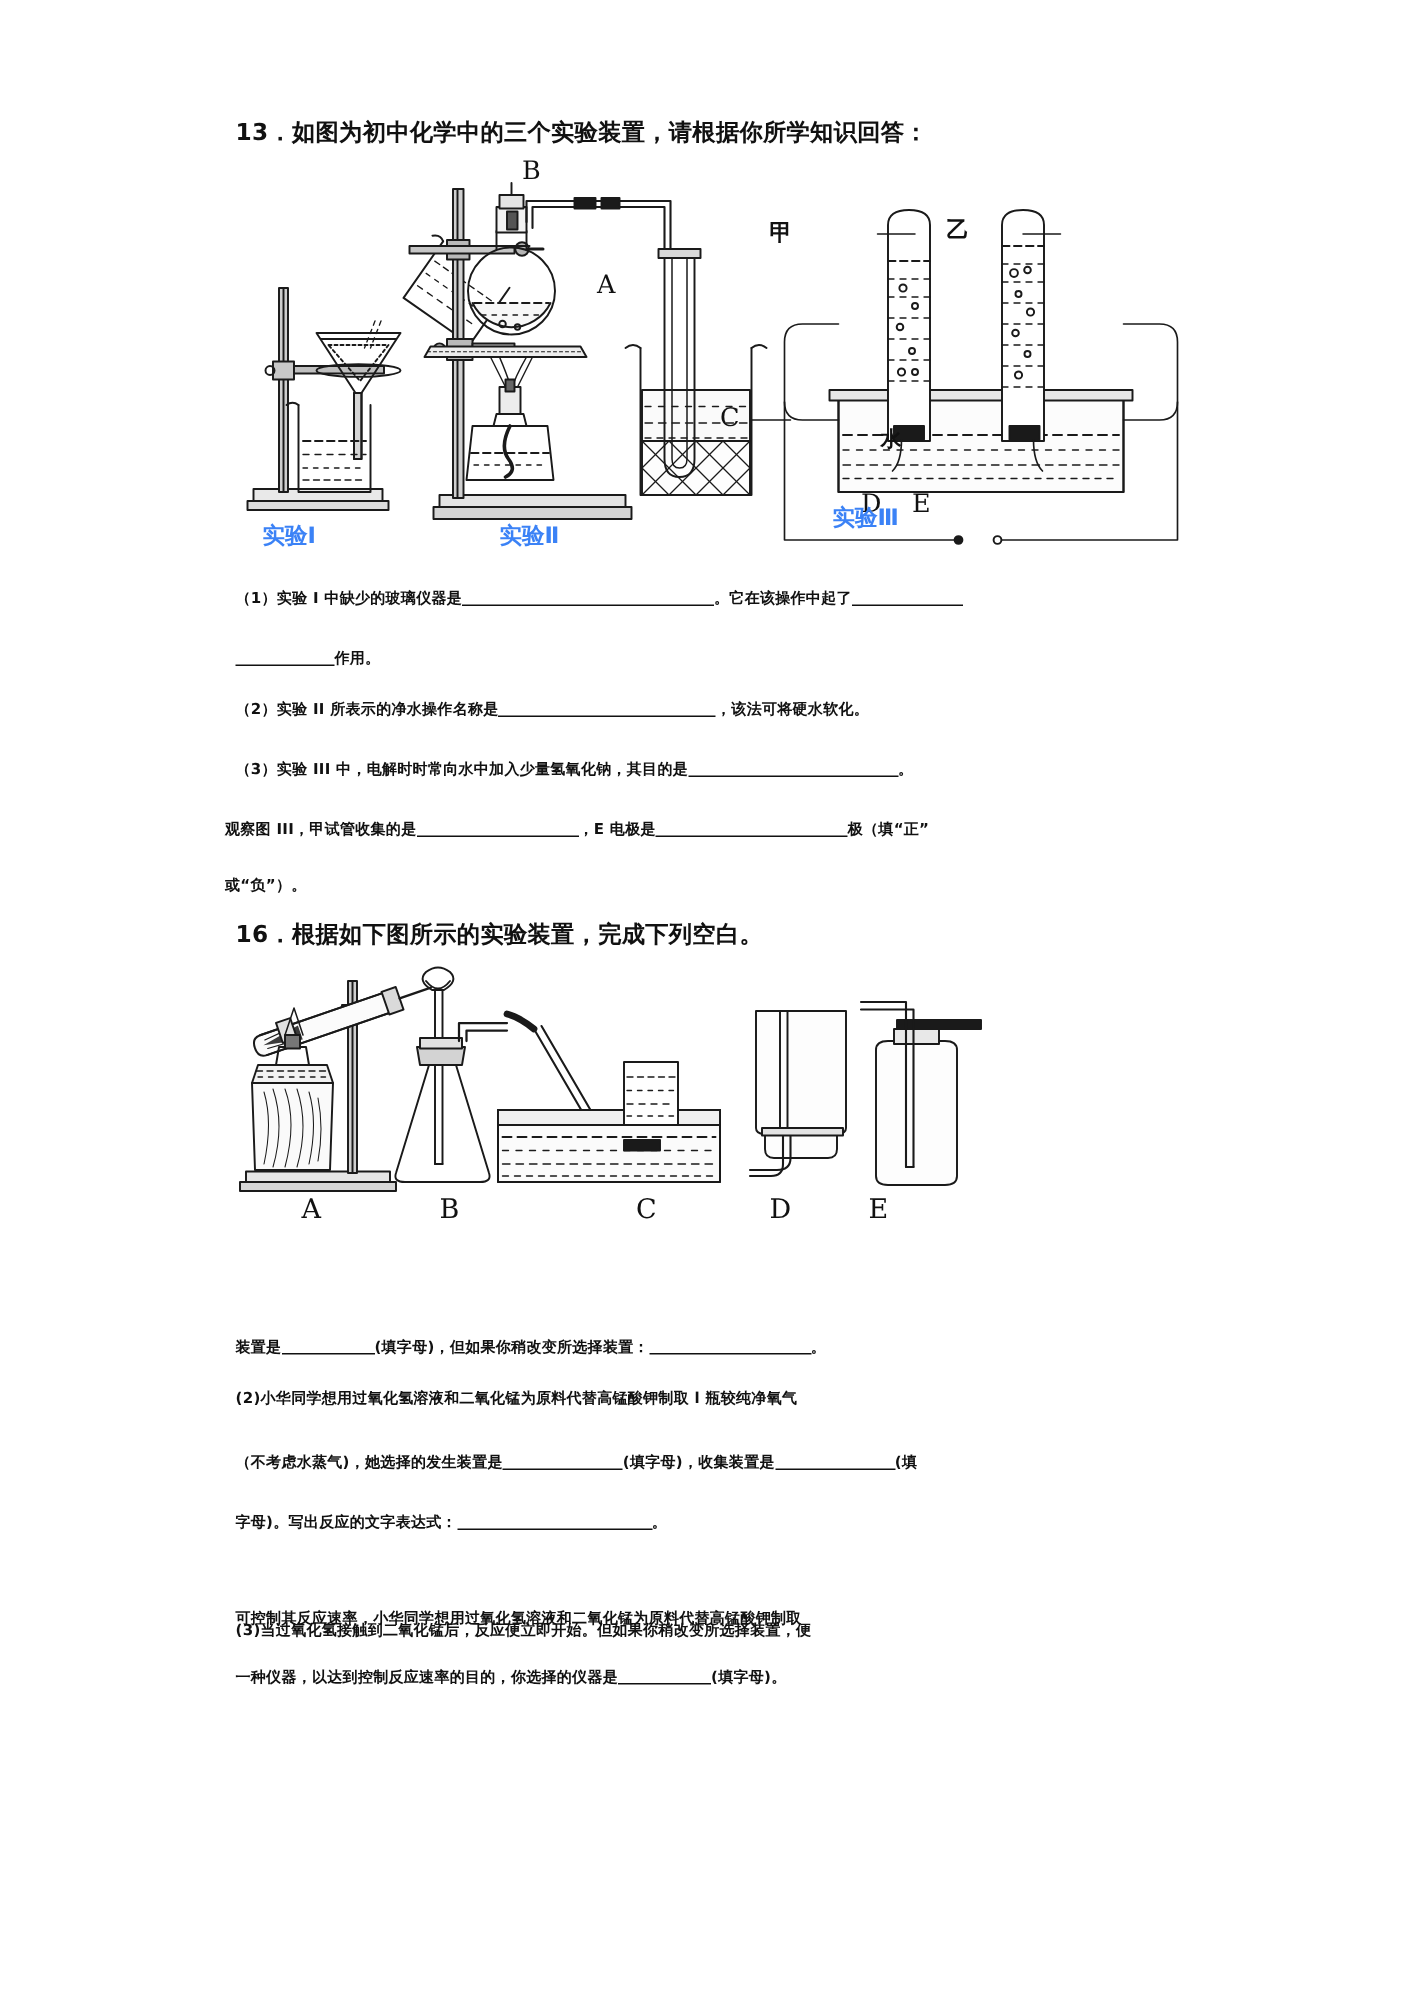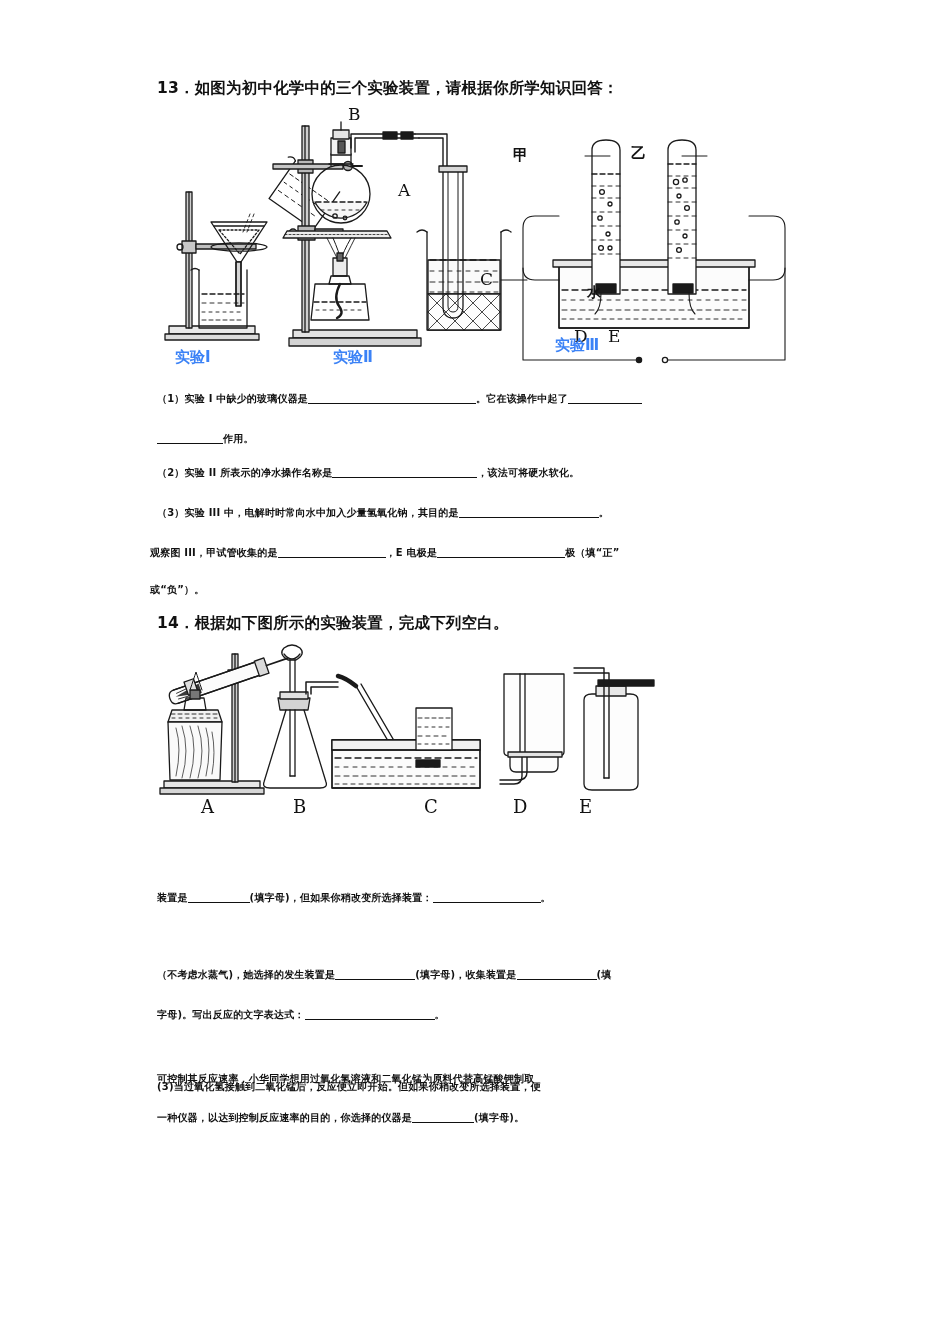"14．根据如下图所示的实验装置，完成下列空白。" div.qline { text: 14 -> 16 }
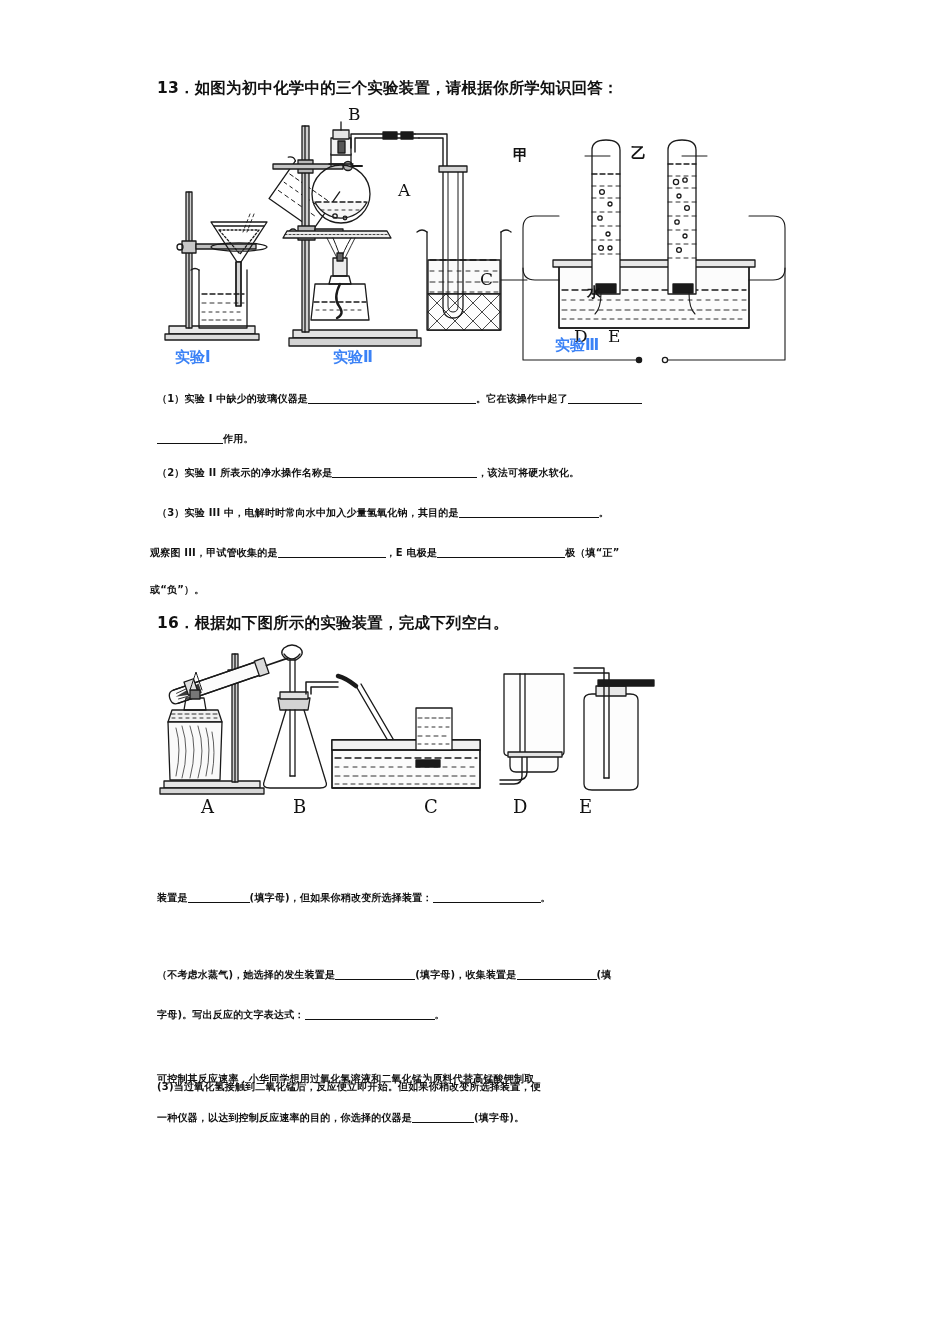"(2)小华同学想用过氧化氢溶液和二氧化锰为原料代替高锰酸钾制取 l 瓶较纯净氧气" div.qline { html: none -> <div><span>(2)小华同学想用过氧化氢溶液和二氧化锰为原料代替高锰酸钾制取 l 瓶较纯净氧气</span></div> }
